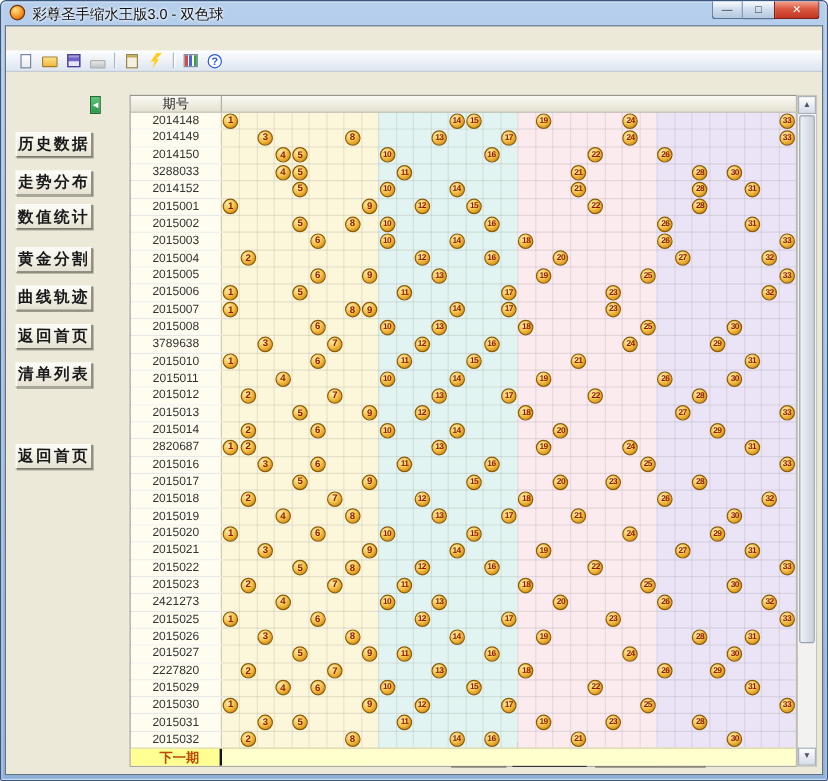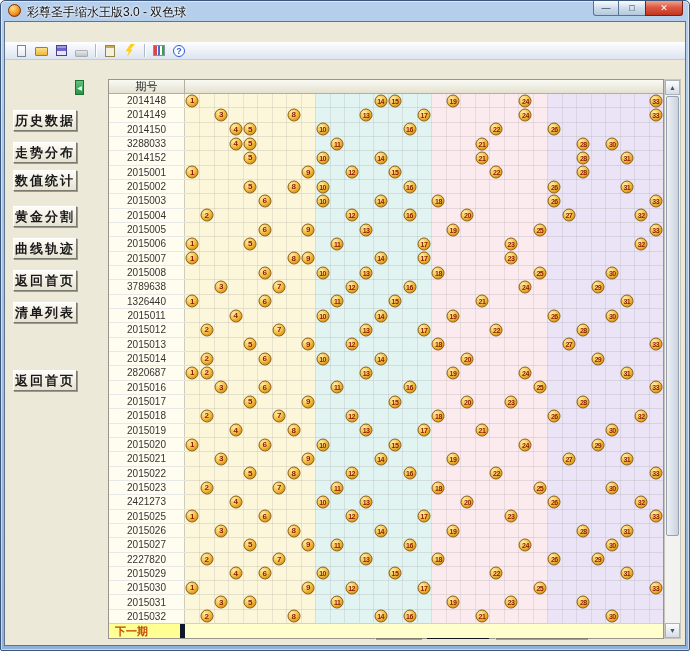"1326440" div.pcell { text: 1326440 -> 2015010 }
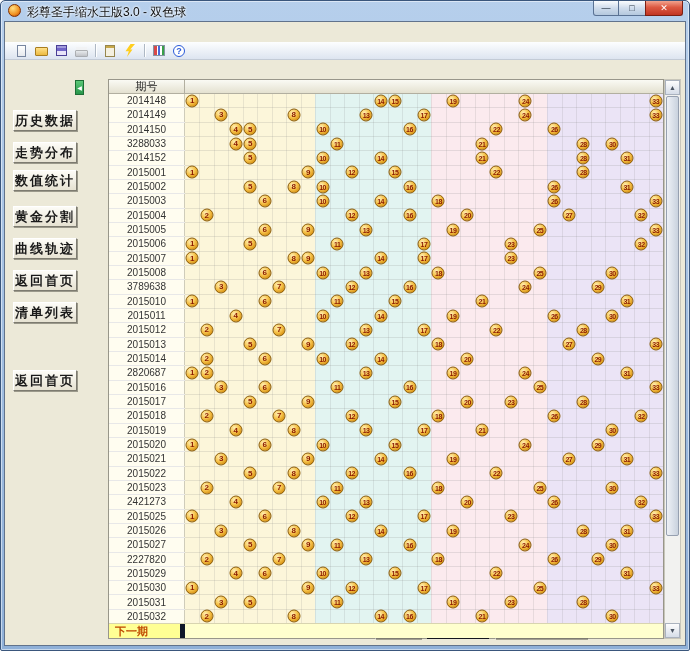"下一期" .next-label { border-right: 5px solid #0f172a -> 2px solid #0f172a; padding-left: 6px -> 24px }
